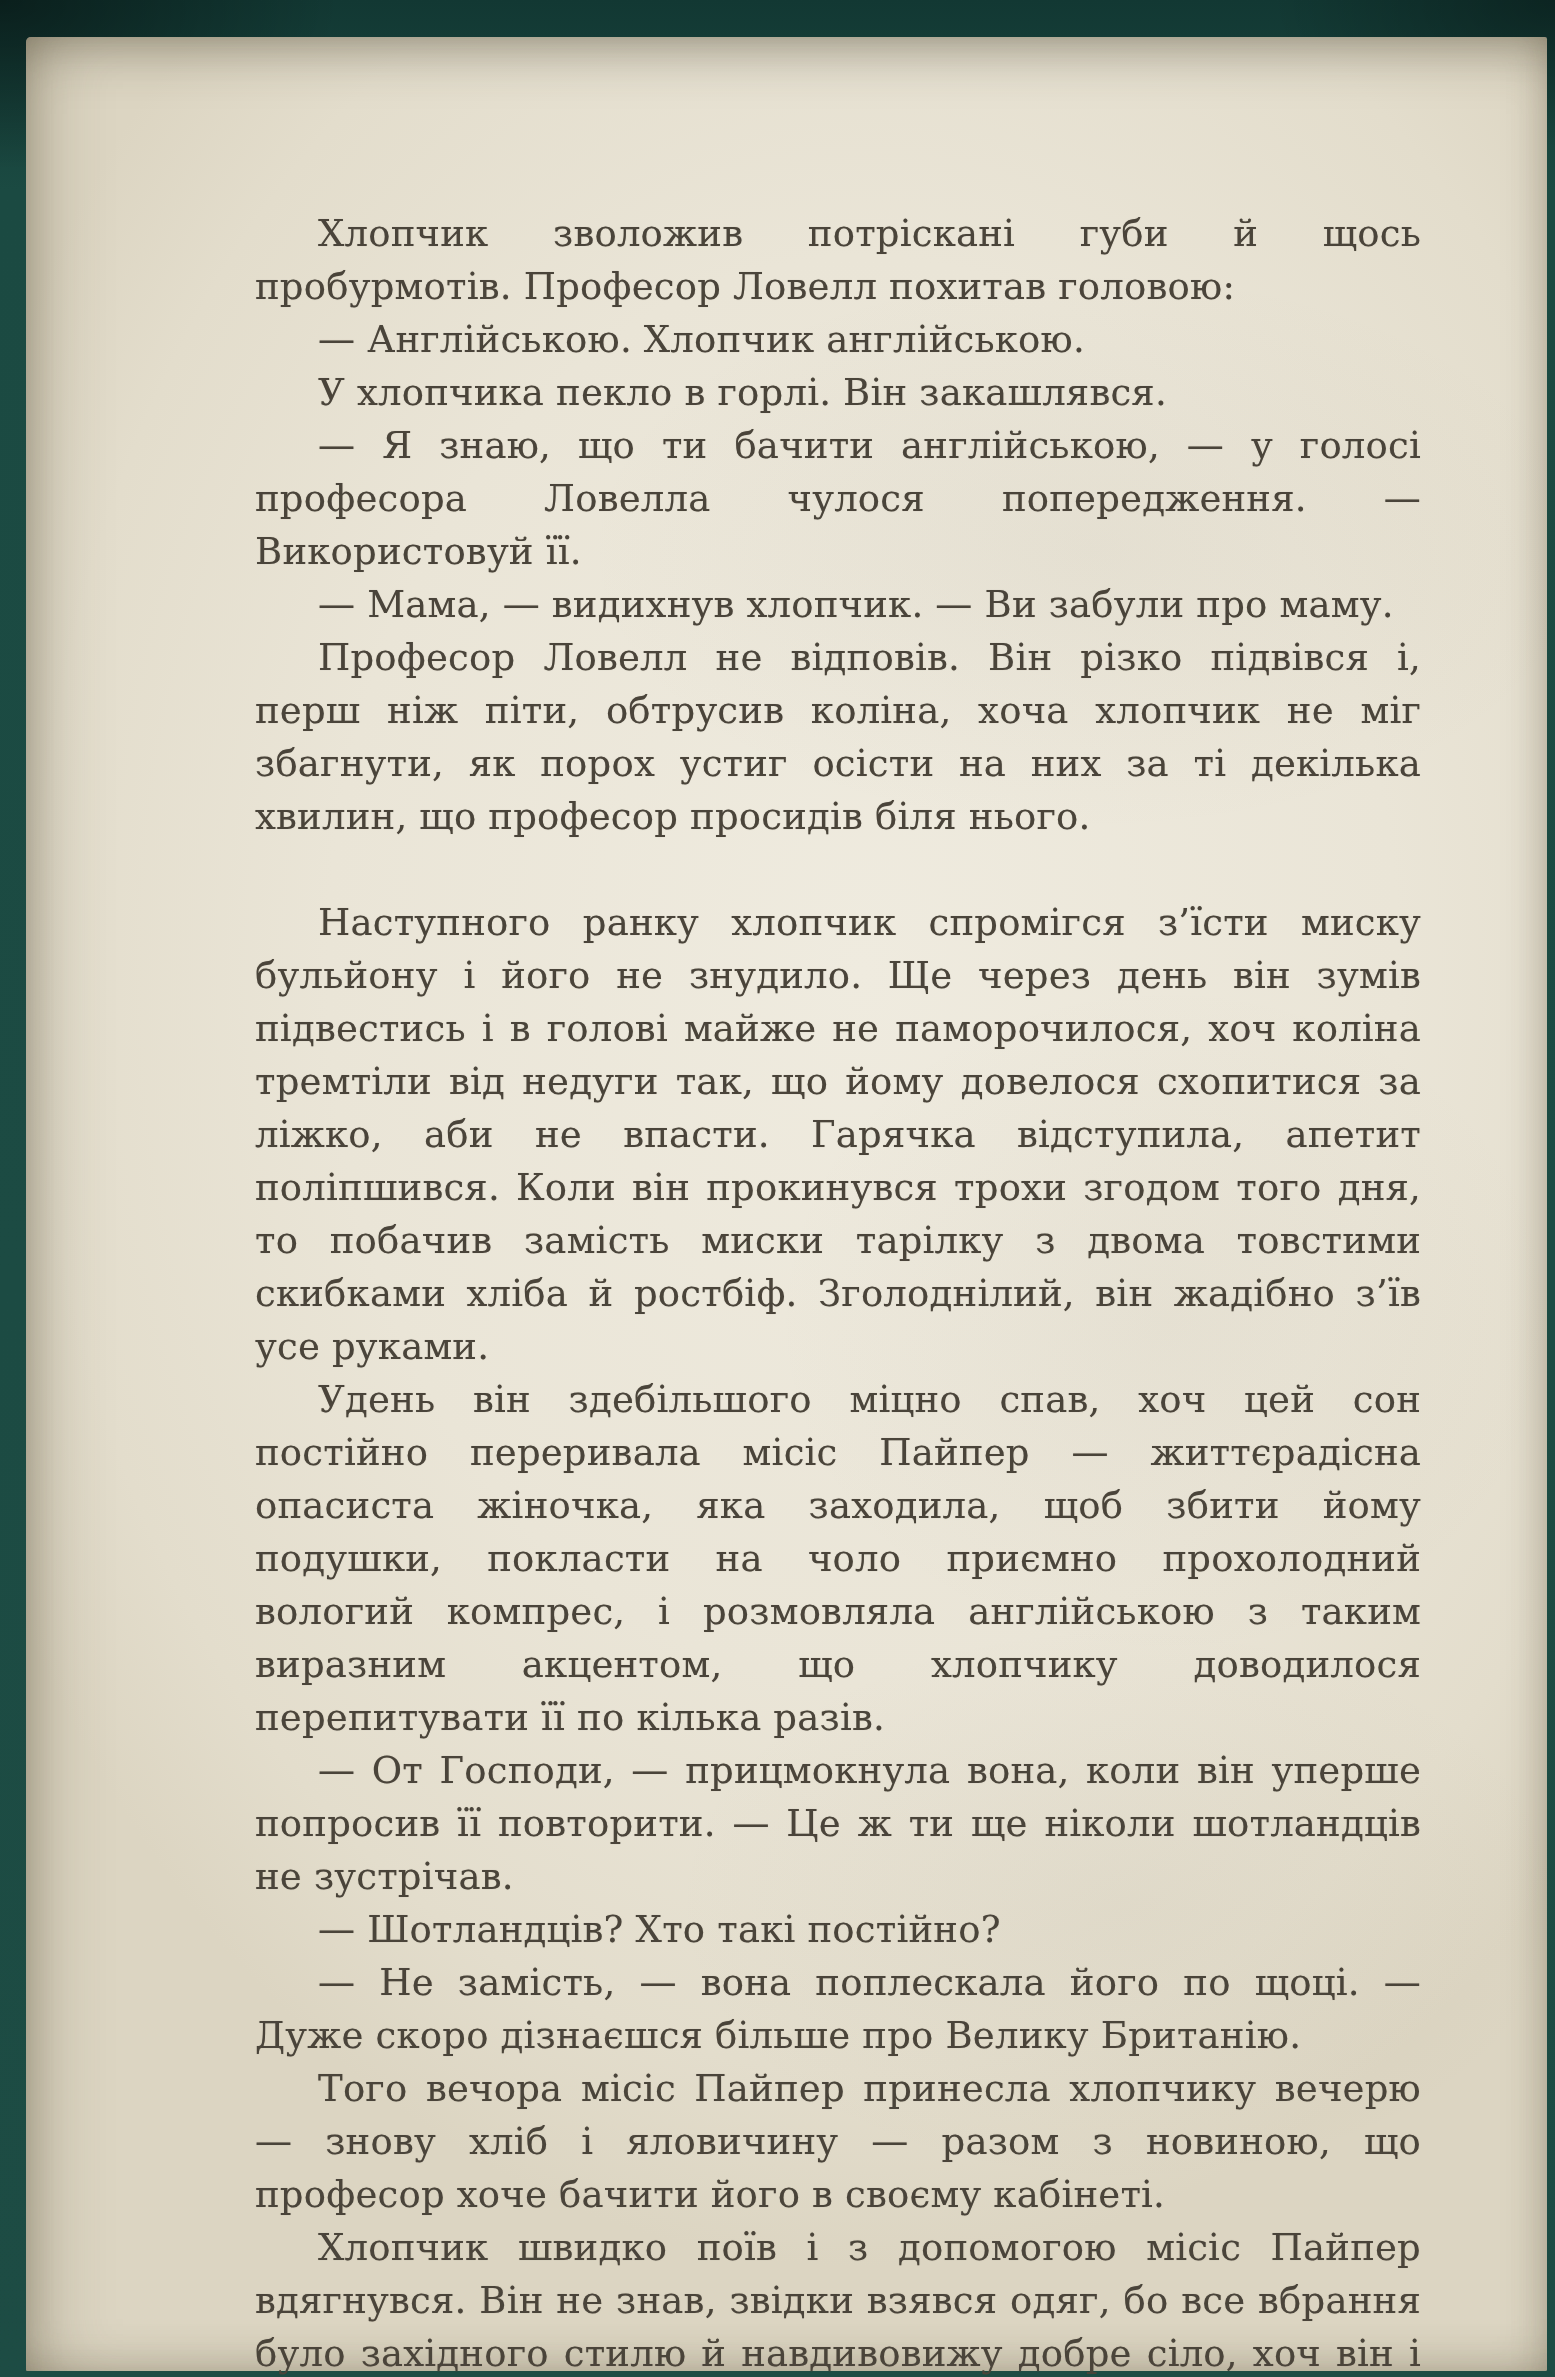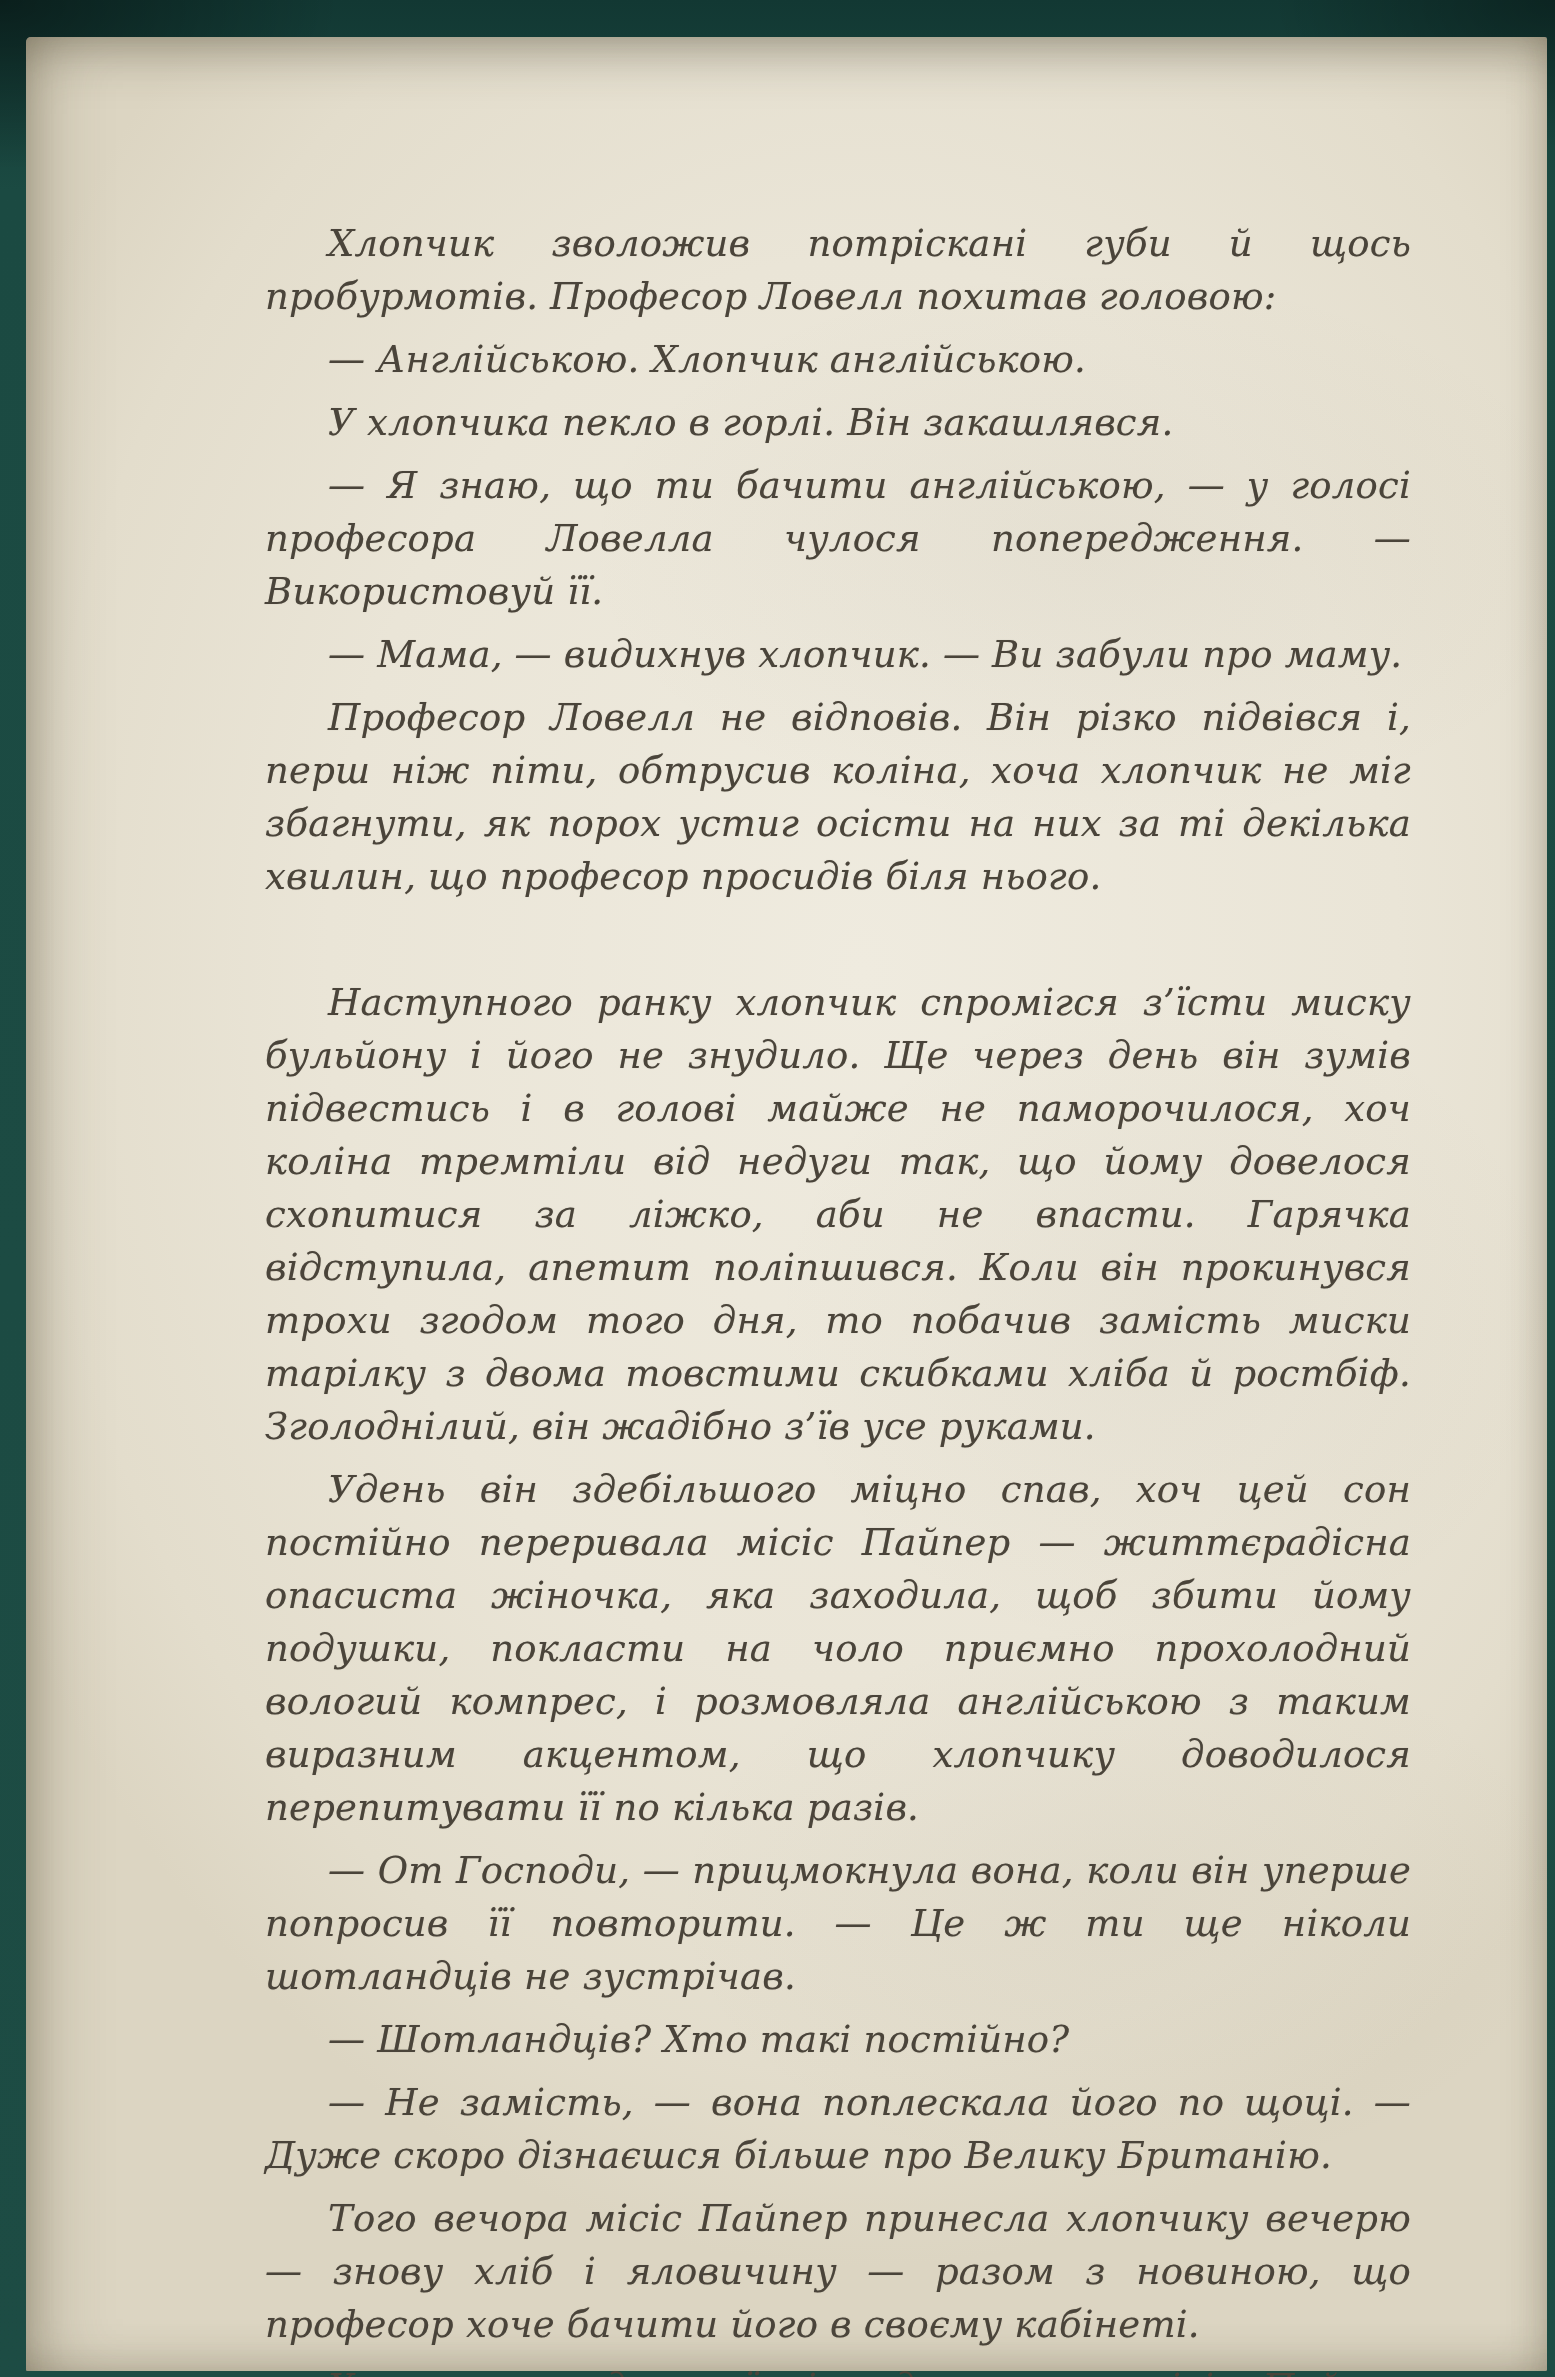"Хлопчик зволожив потріскані губи й" .para { font-style: italic -> none; margin: 10px -> 0 }
